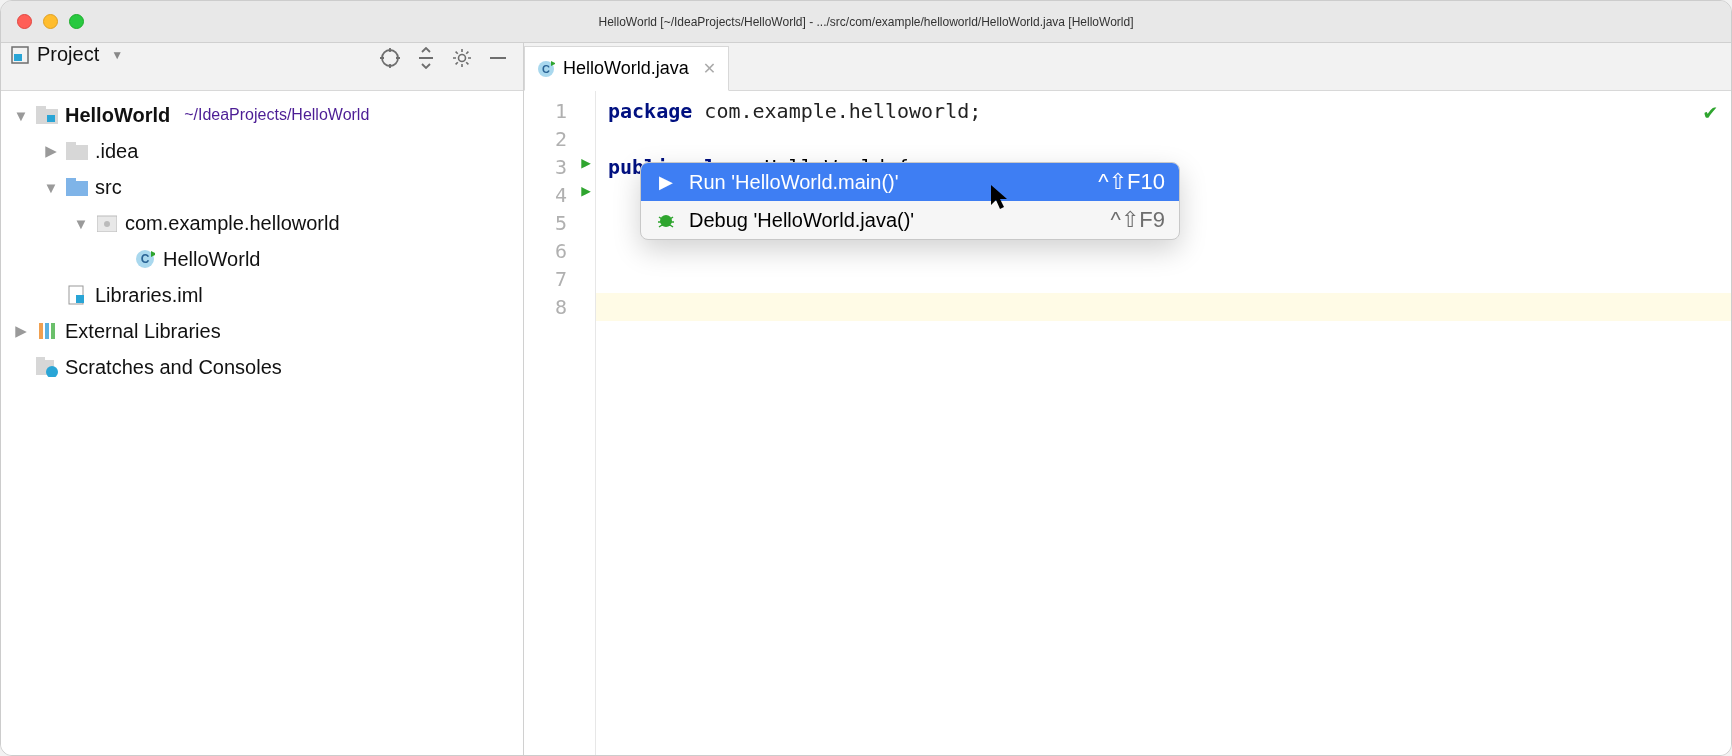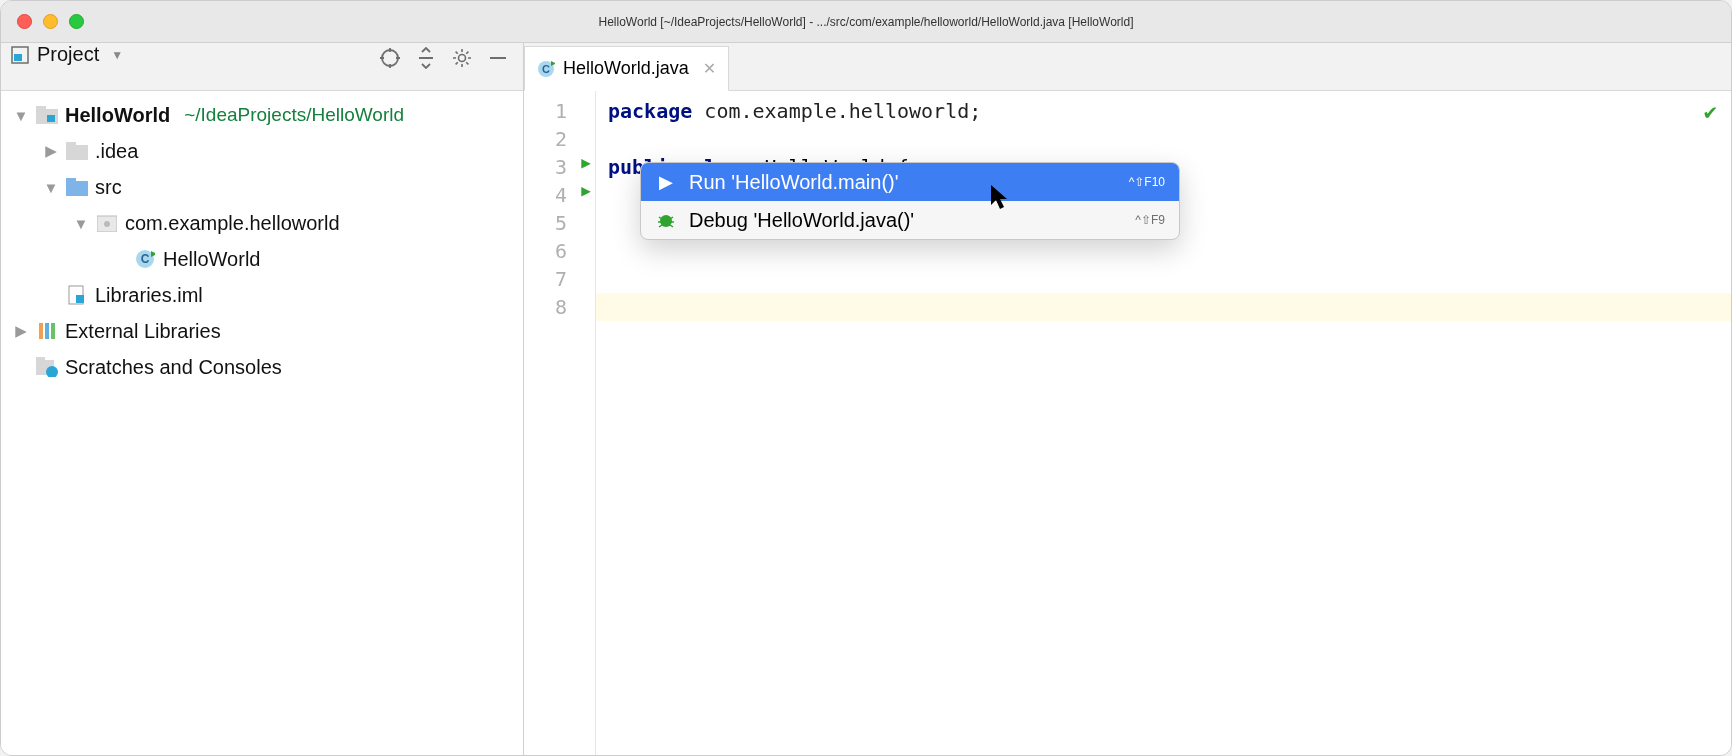"~/IdeaProjects/HelloWorld" .muted { color: #15803d -> #4c1d95; font-size: 19px -> 16px }
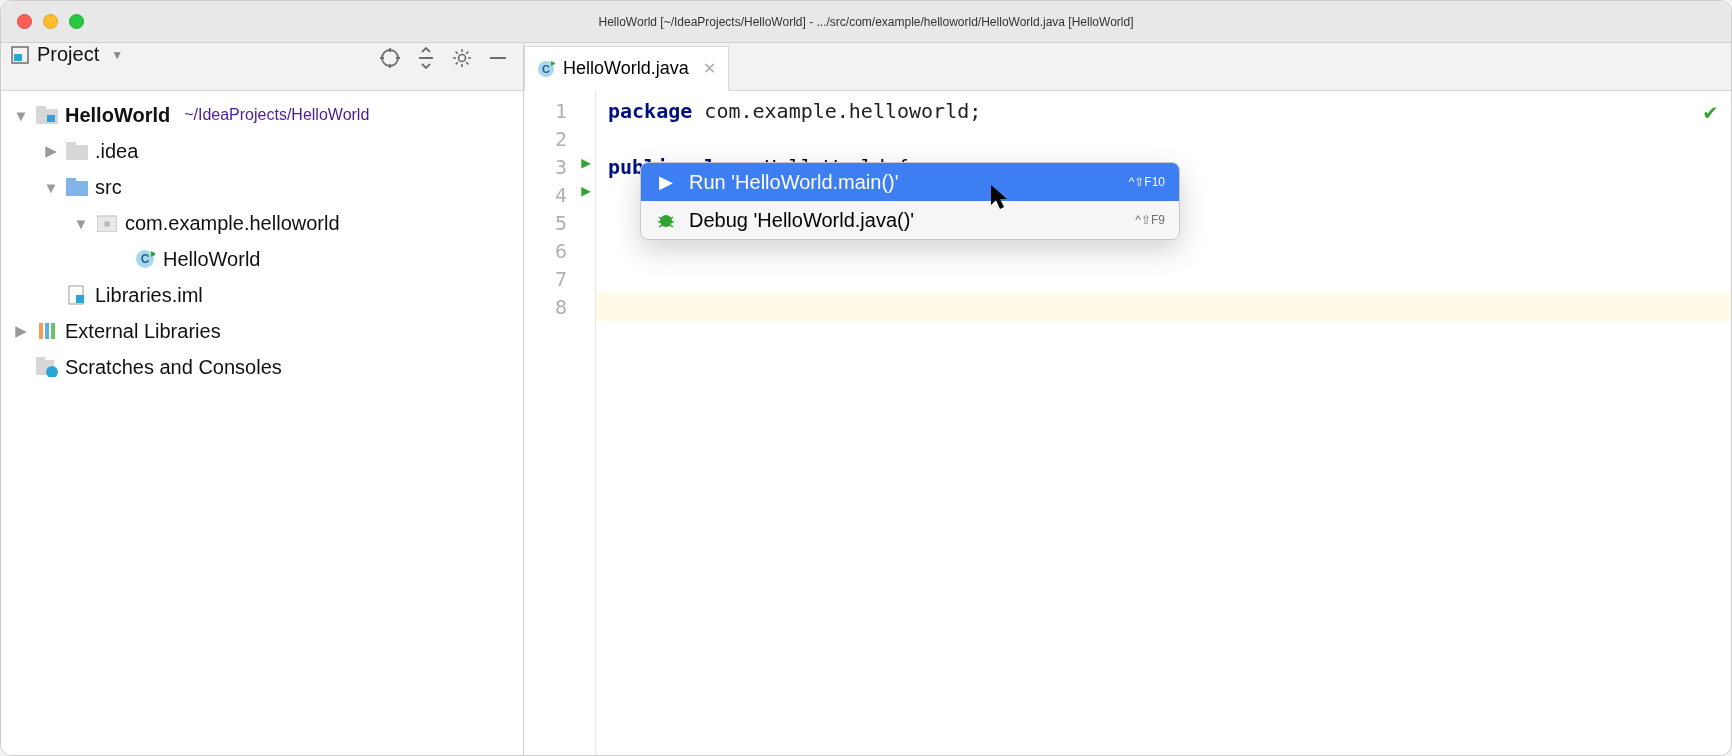"^⇧F10" .shortcut { font-size: 12px -> 22px }
